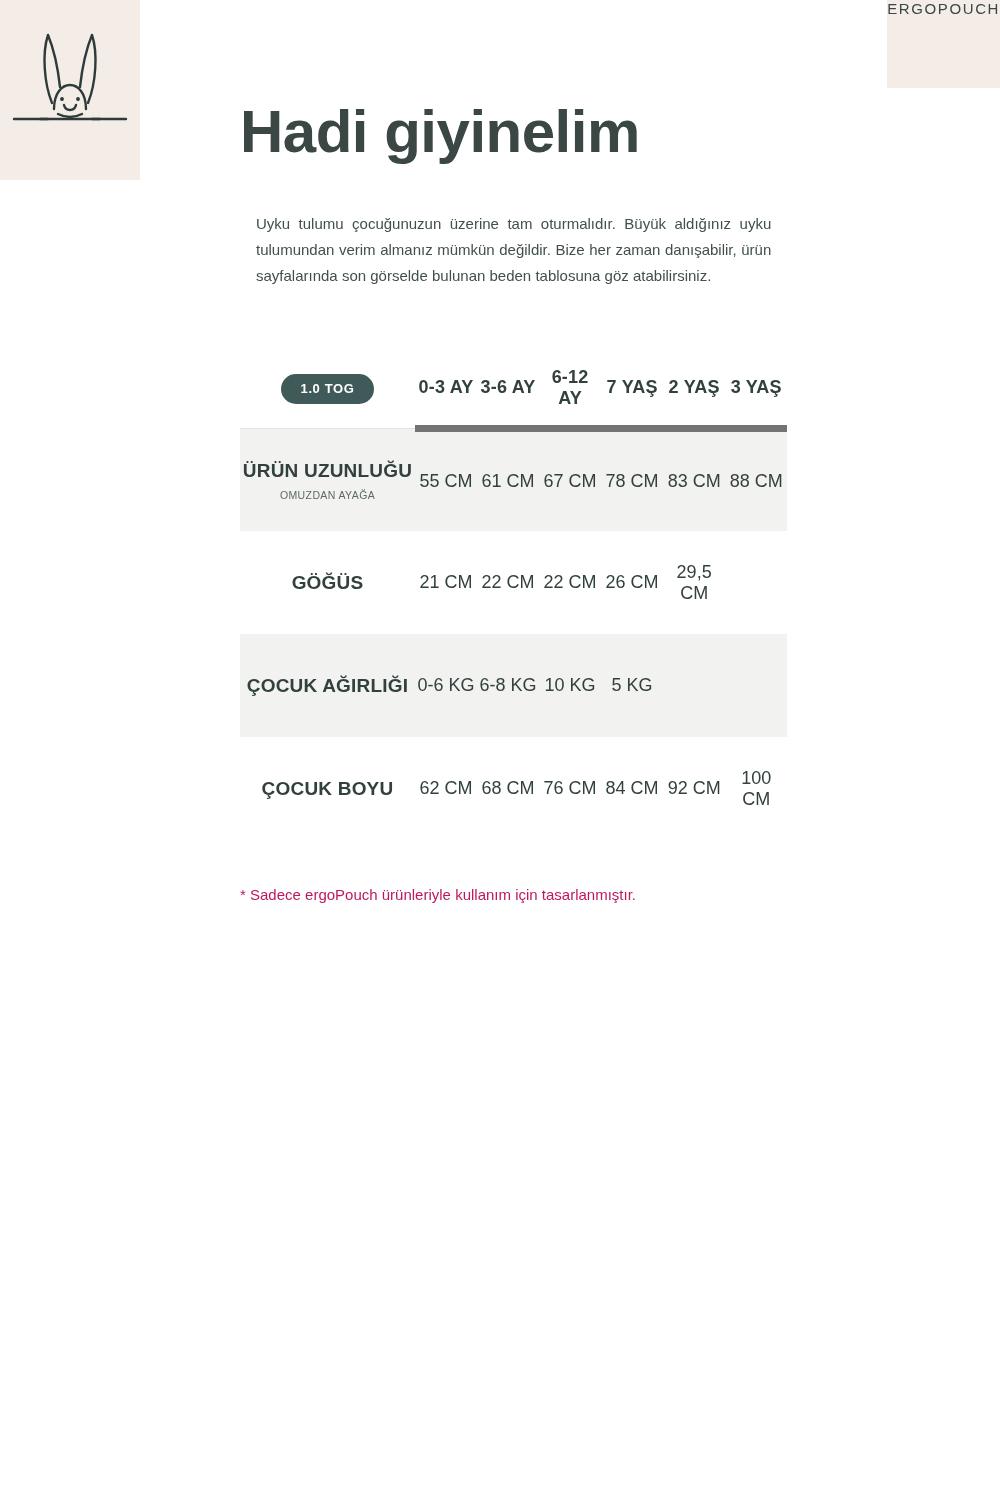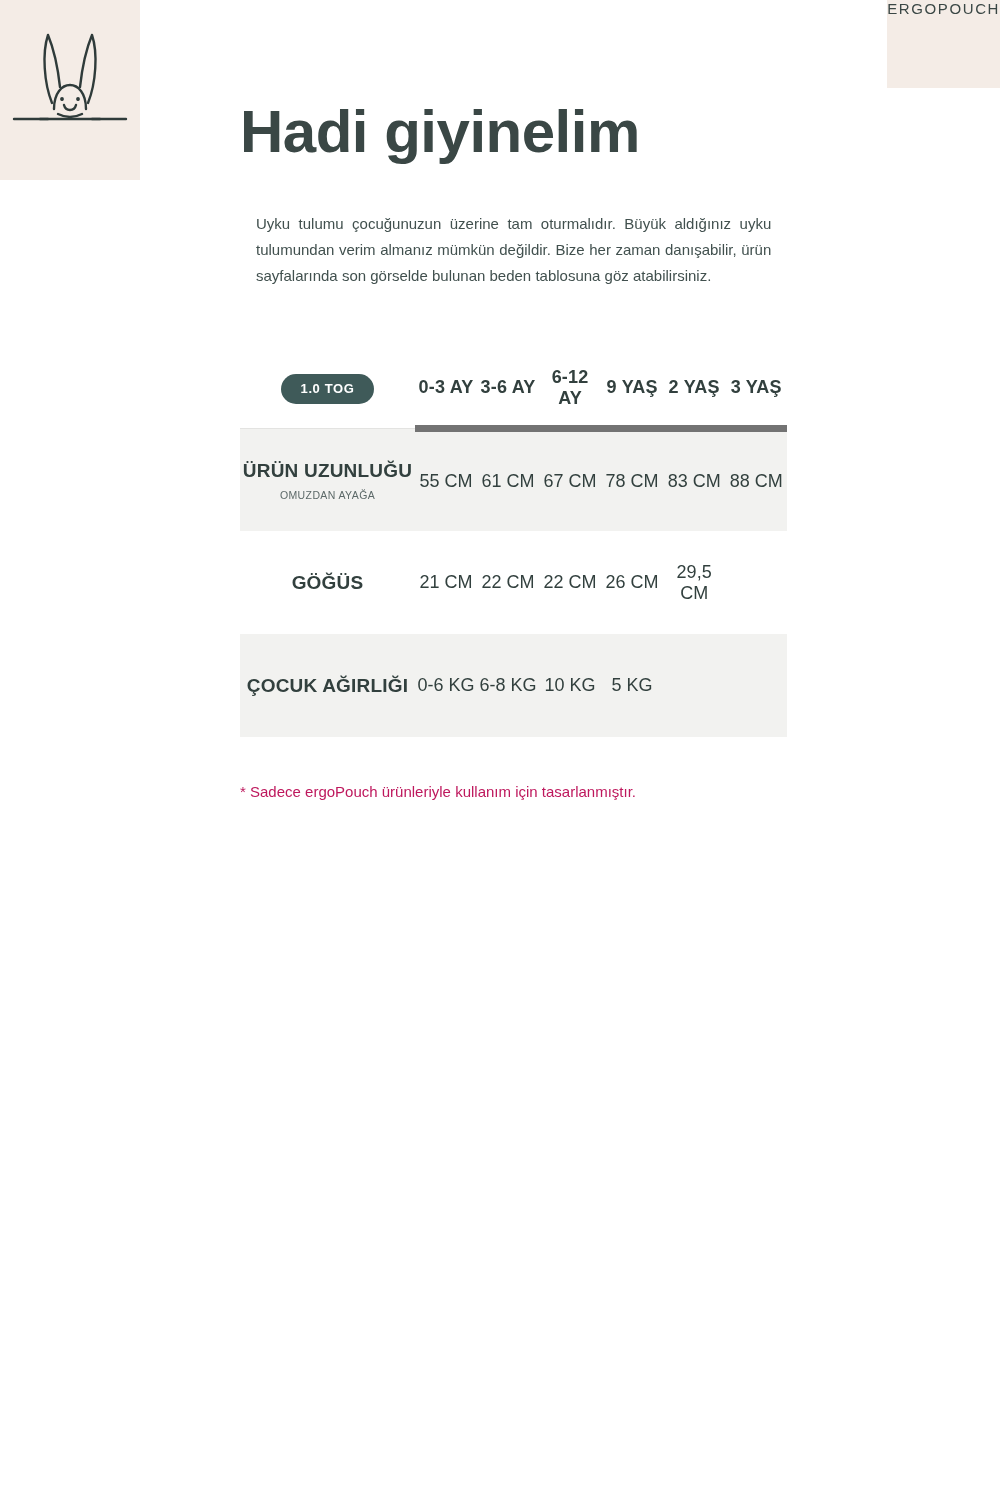"9 YAŞ" th { text: 9 -> 7 }
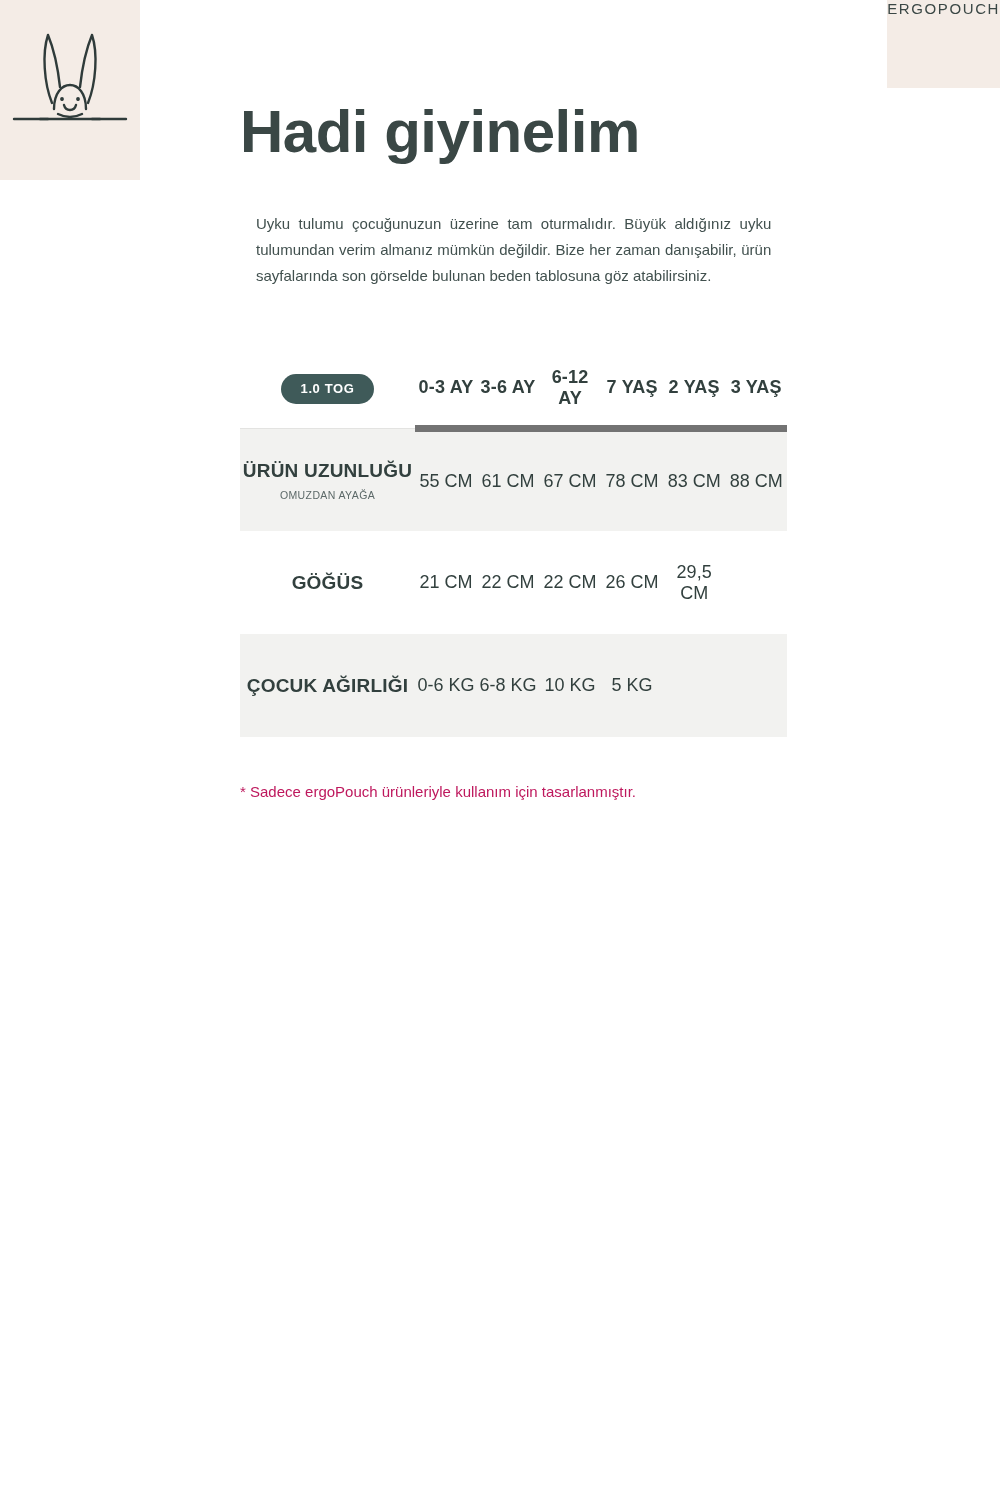"ÇOCUK BOYU" tr { html: none -> <tr> <td> <span>ÇOCUK BOYU</span> </td> <td>62 CM</td> <td>68 CM</td> <td>76 CM</td> <td>84 CM</td> <td>92 CM</td> <td>100 CM</td> </tr> }
